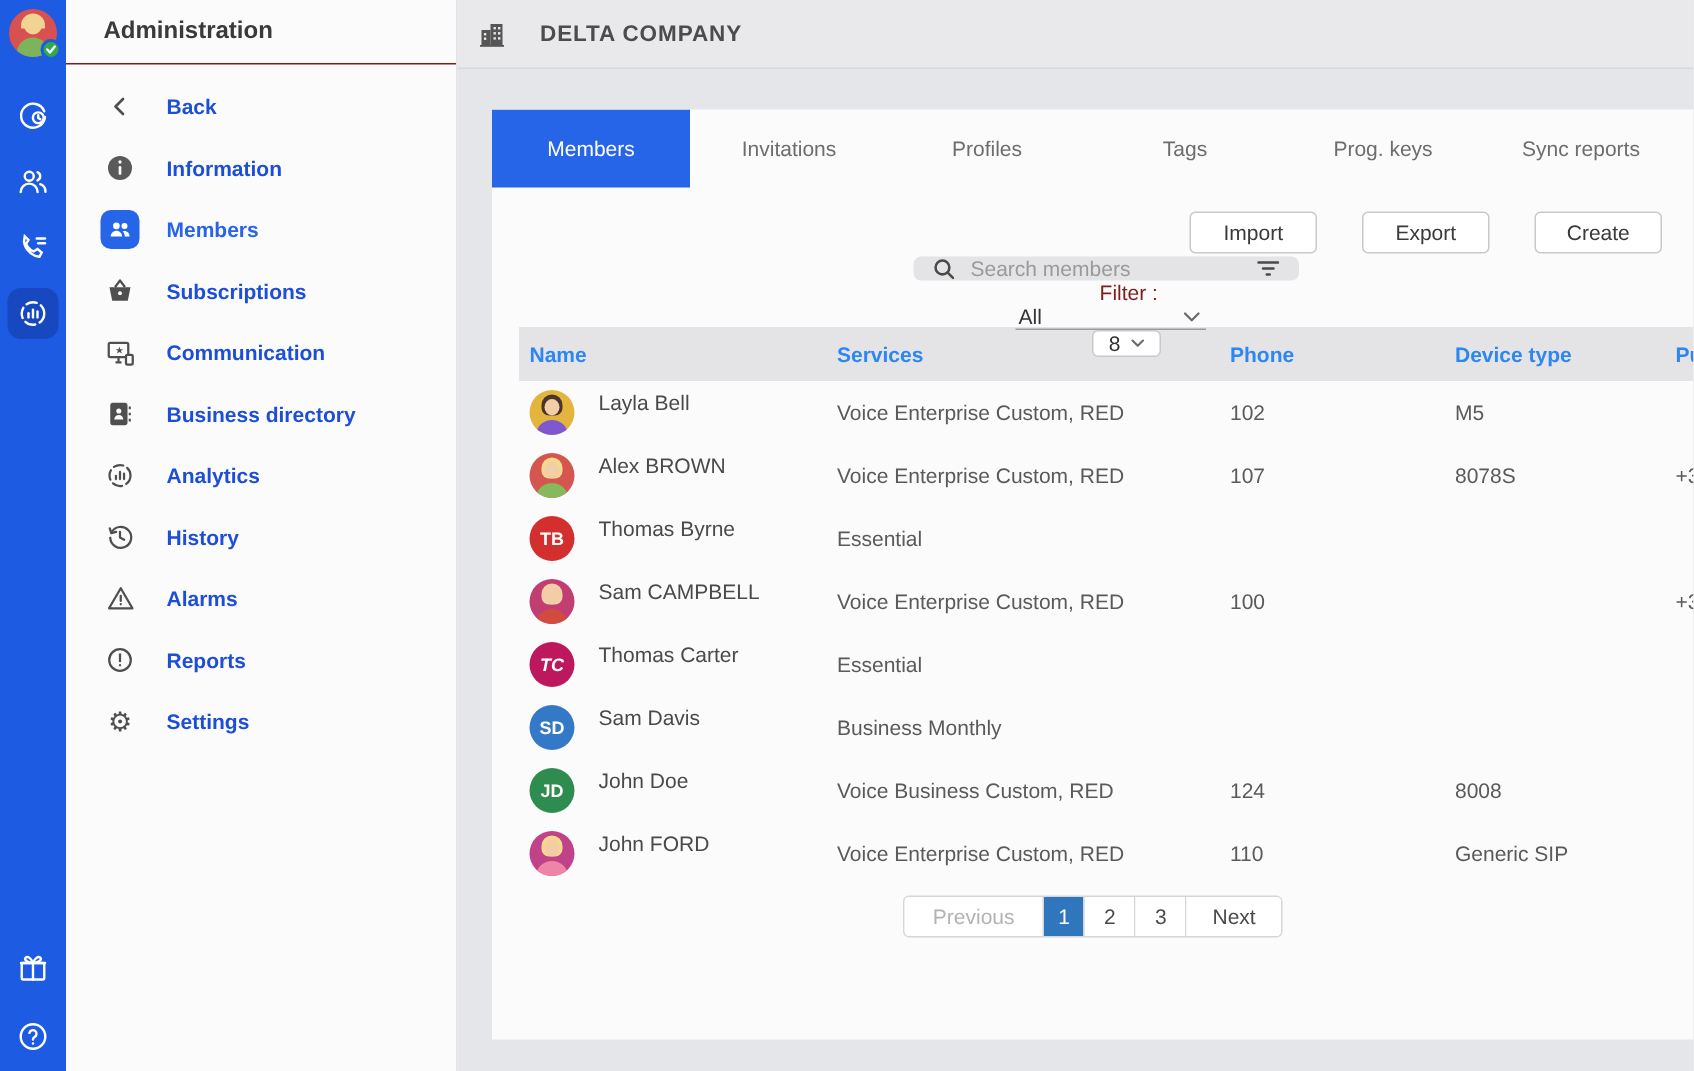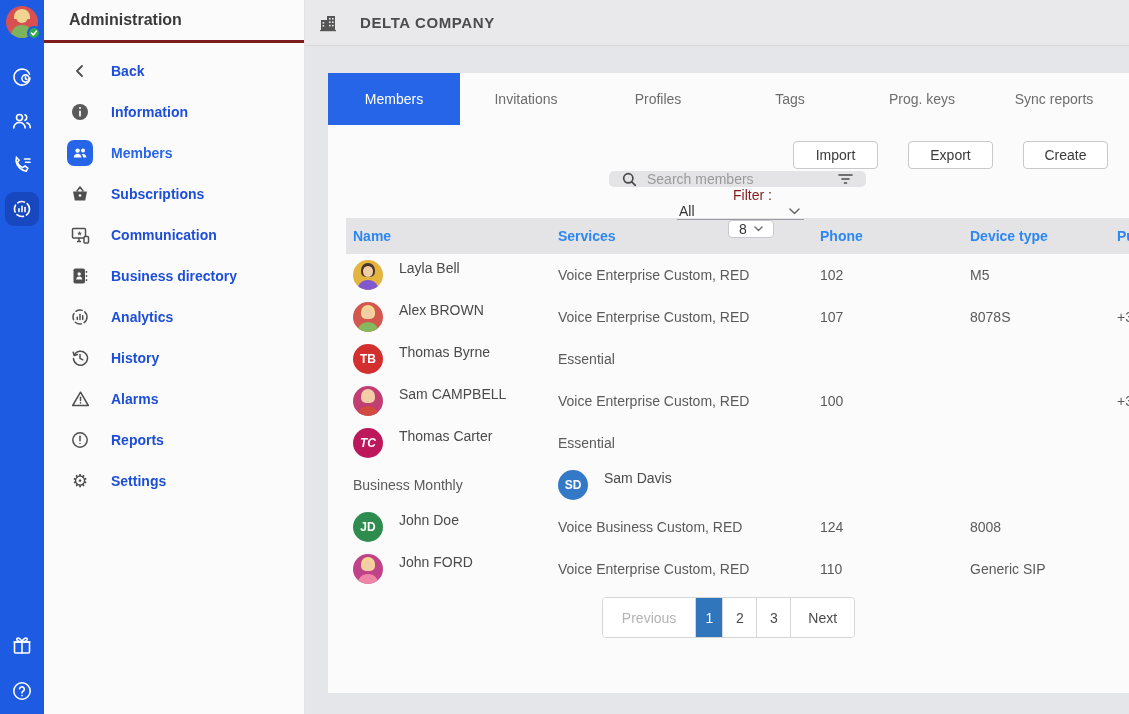"Administration" .sidebar-title { border-bottom: 3px solid #7f1d1d -> 1px solid #7f1d1d }
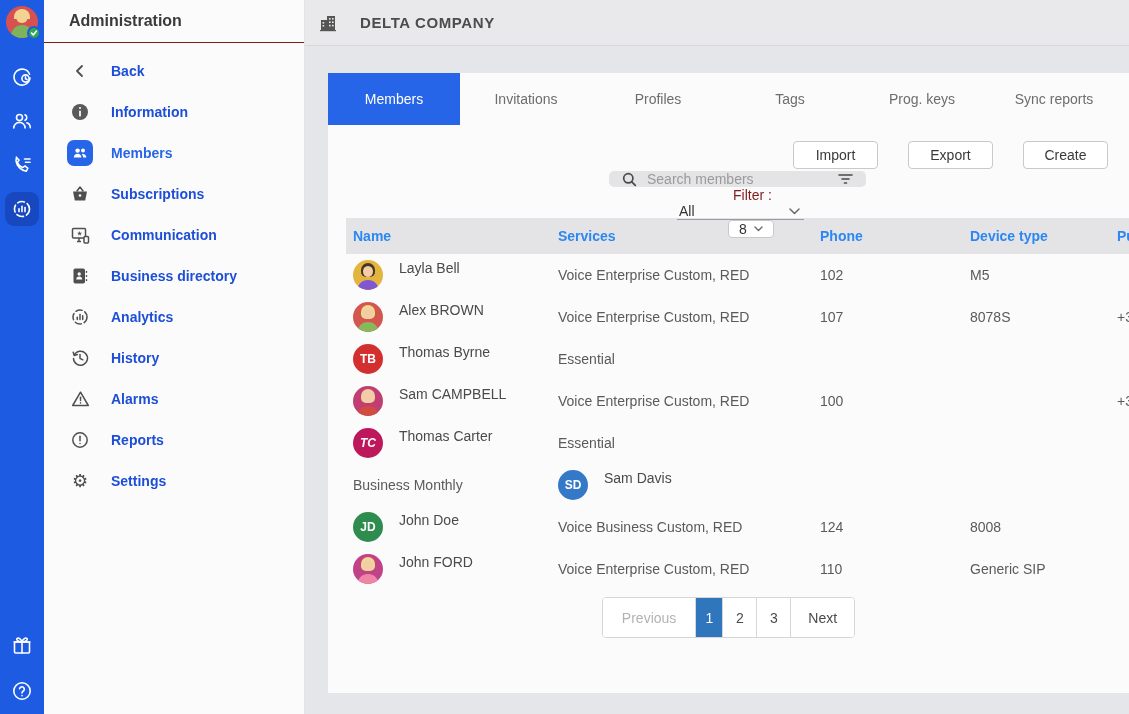"Business Monthly" div.td { order: before "SD" -> after "SD" }
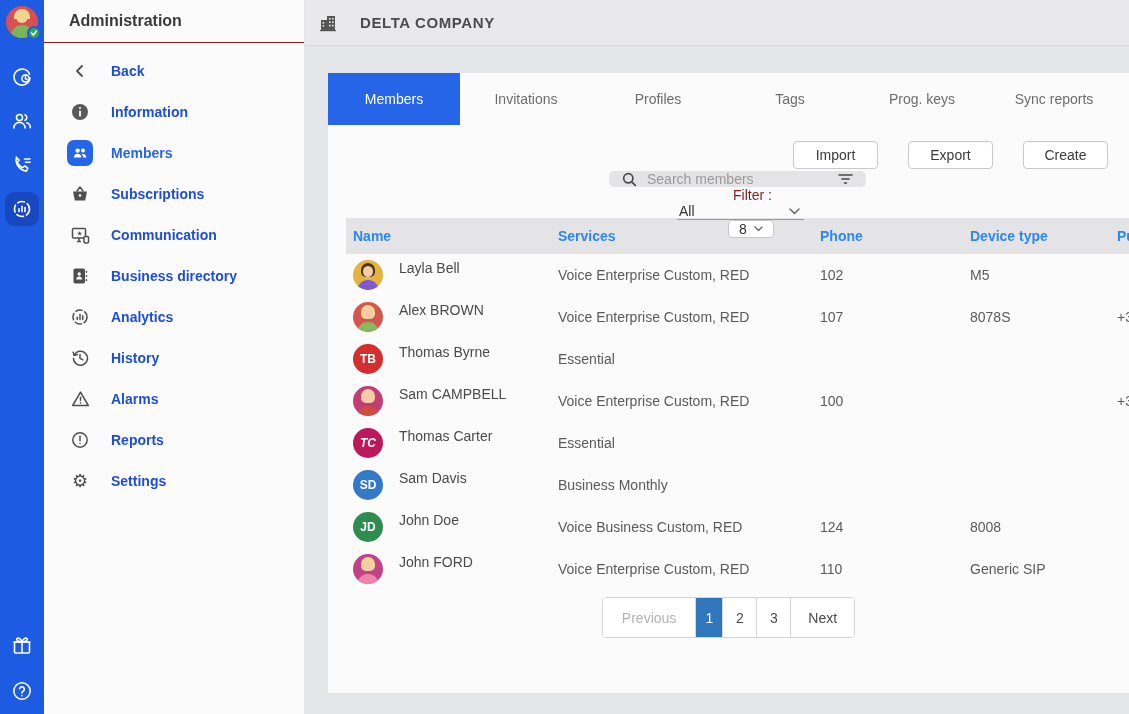"Previous" .pager { height: 41px -> 28px }
